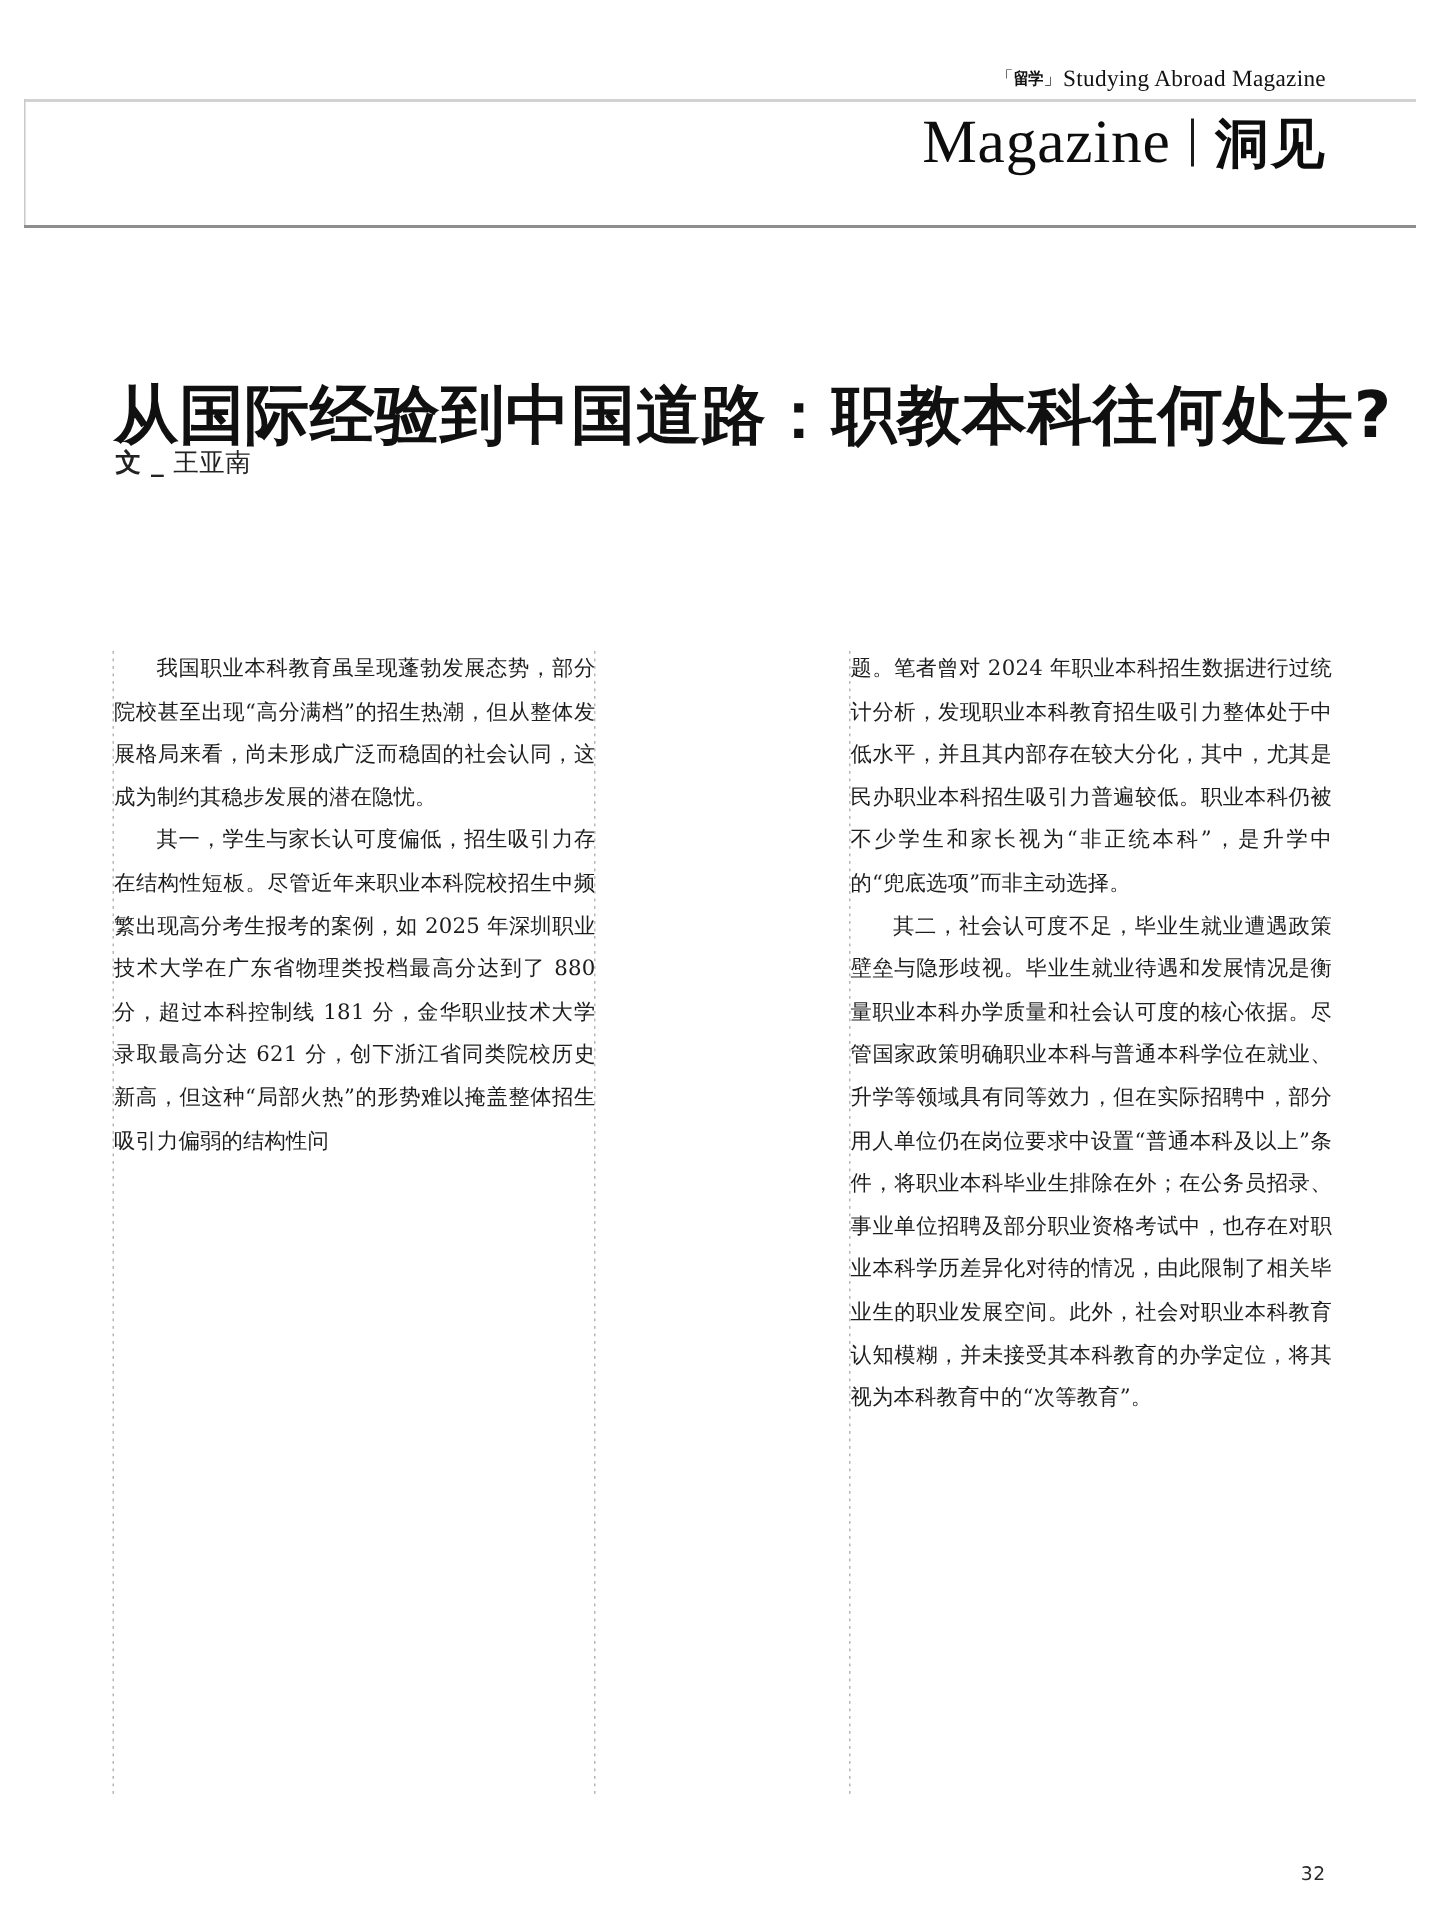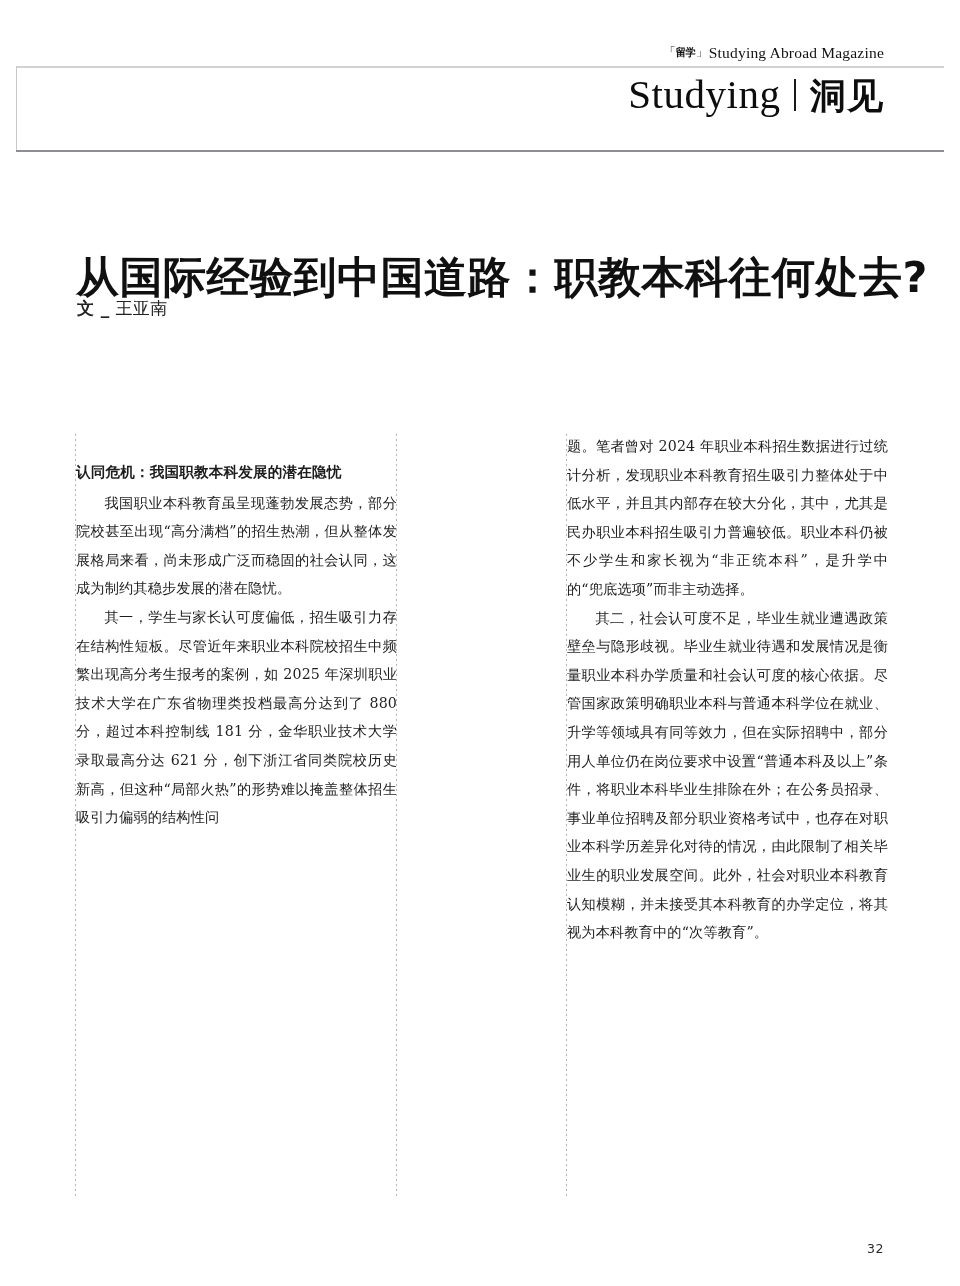"Studying" span.insight-en { text: Studying -> Magazine }
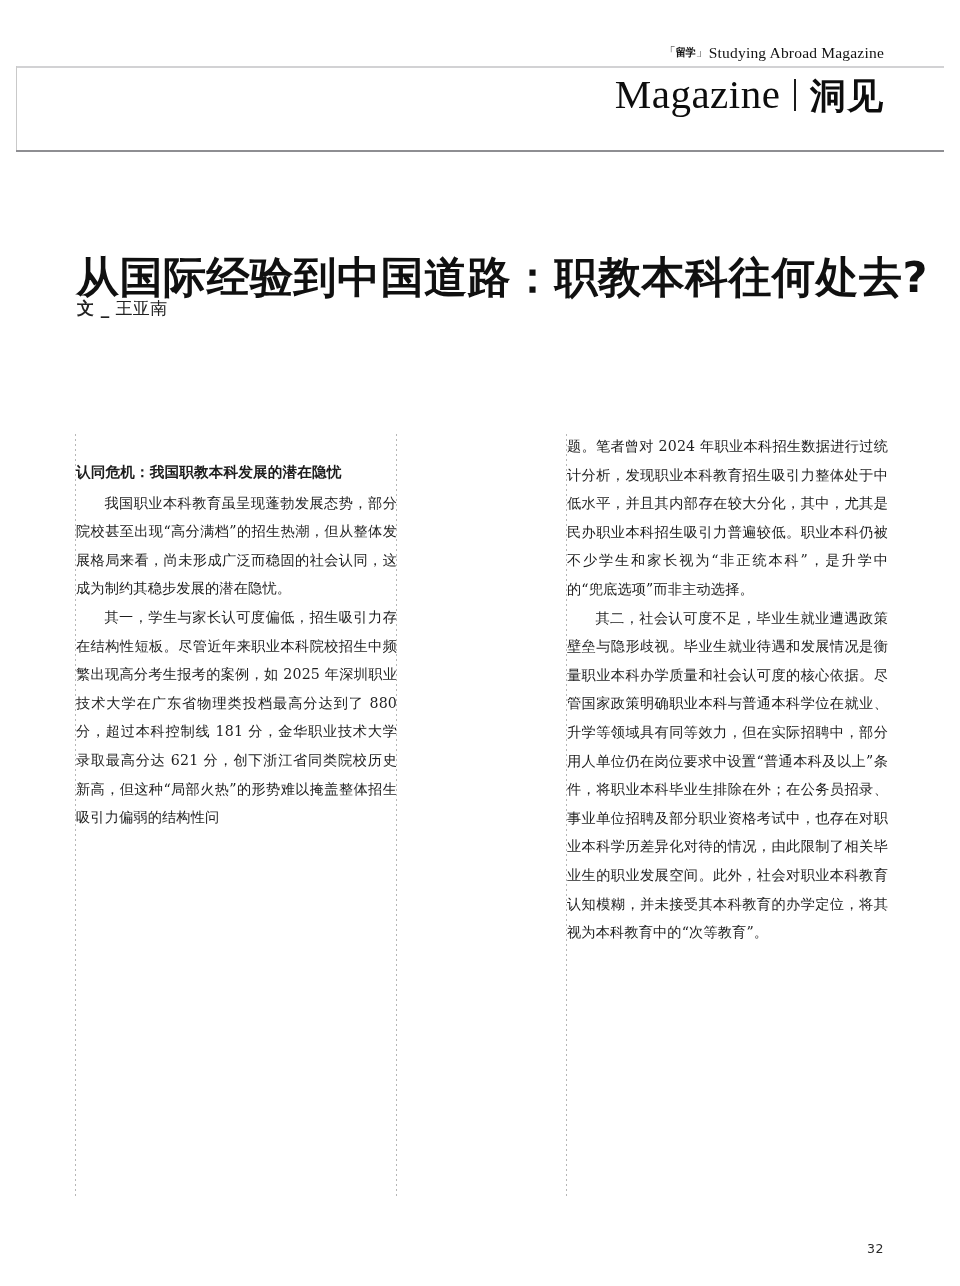"认同危机：我国职教本科发展的潜在隐忧" p.subhead { html: <p>认同危机：我国职教本科发展的潜在隐忧</p> -> none }
